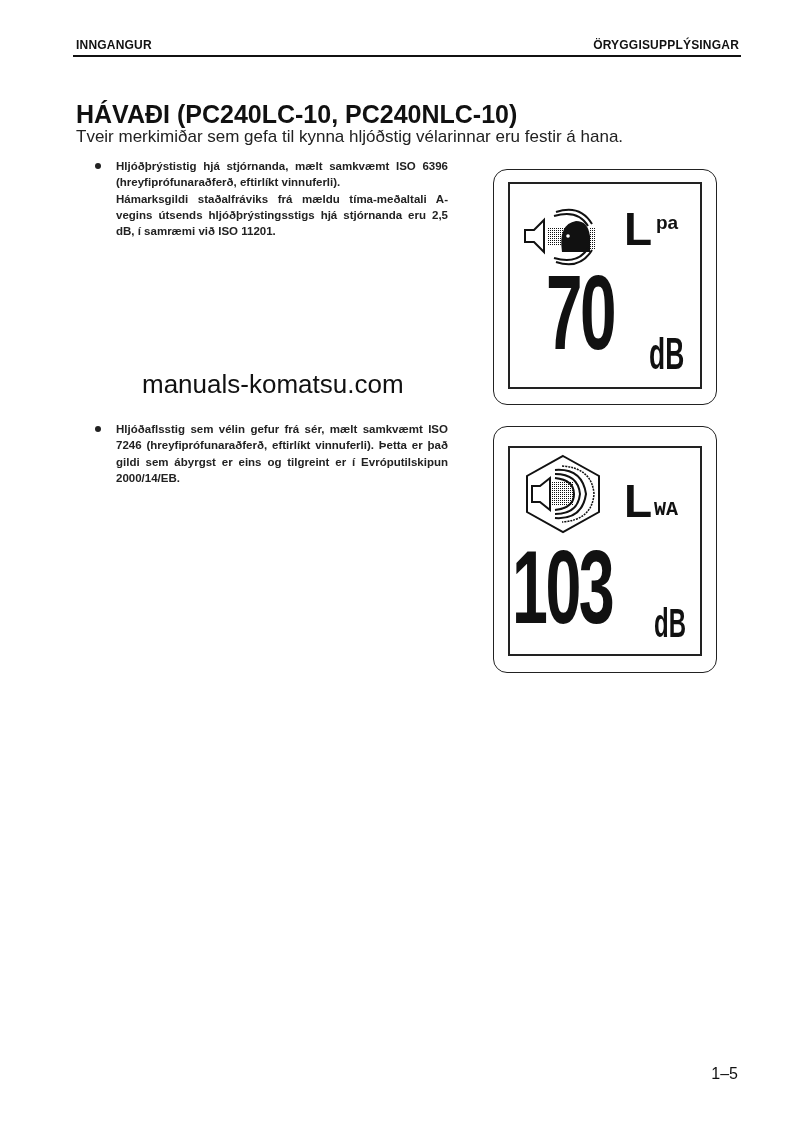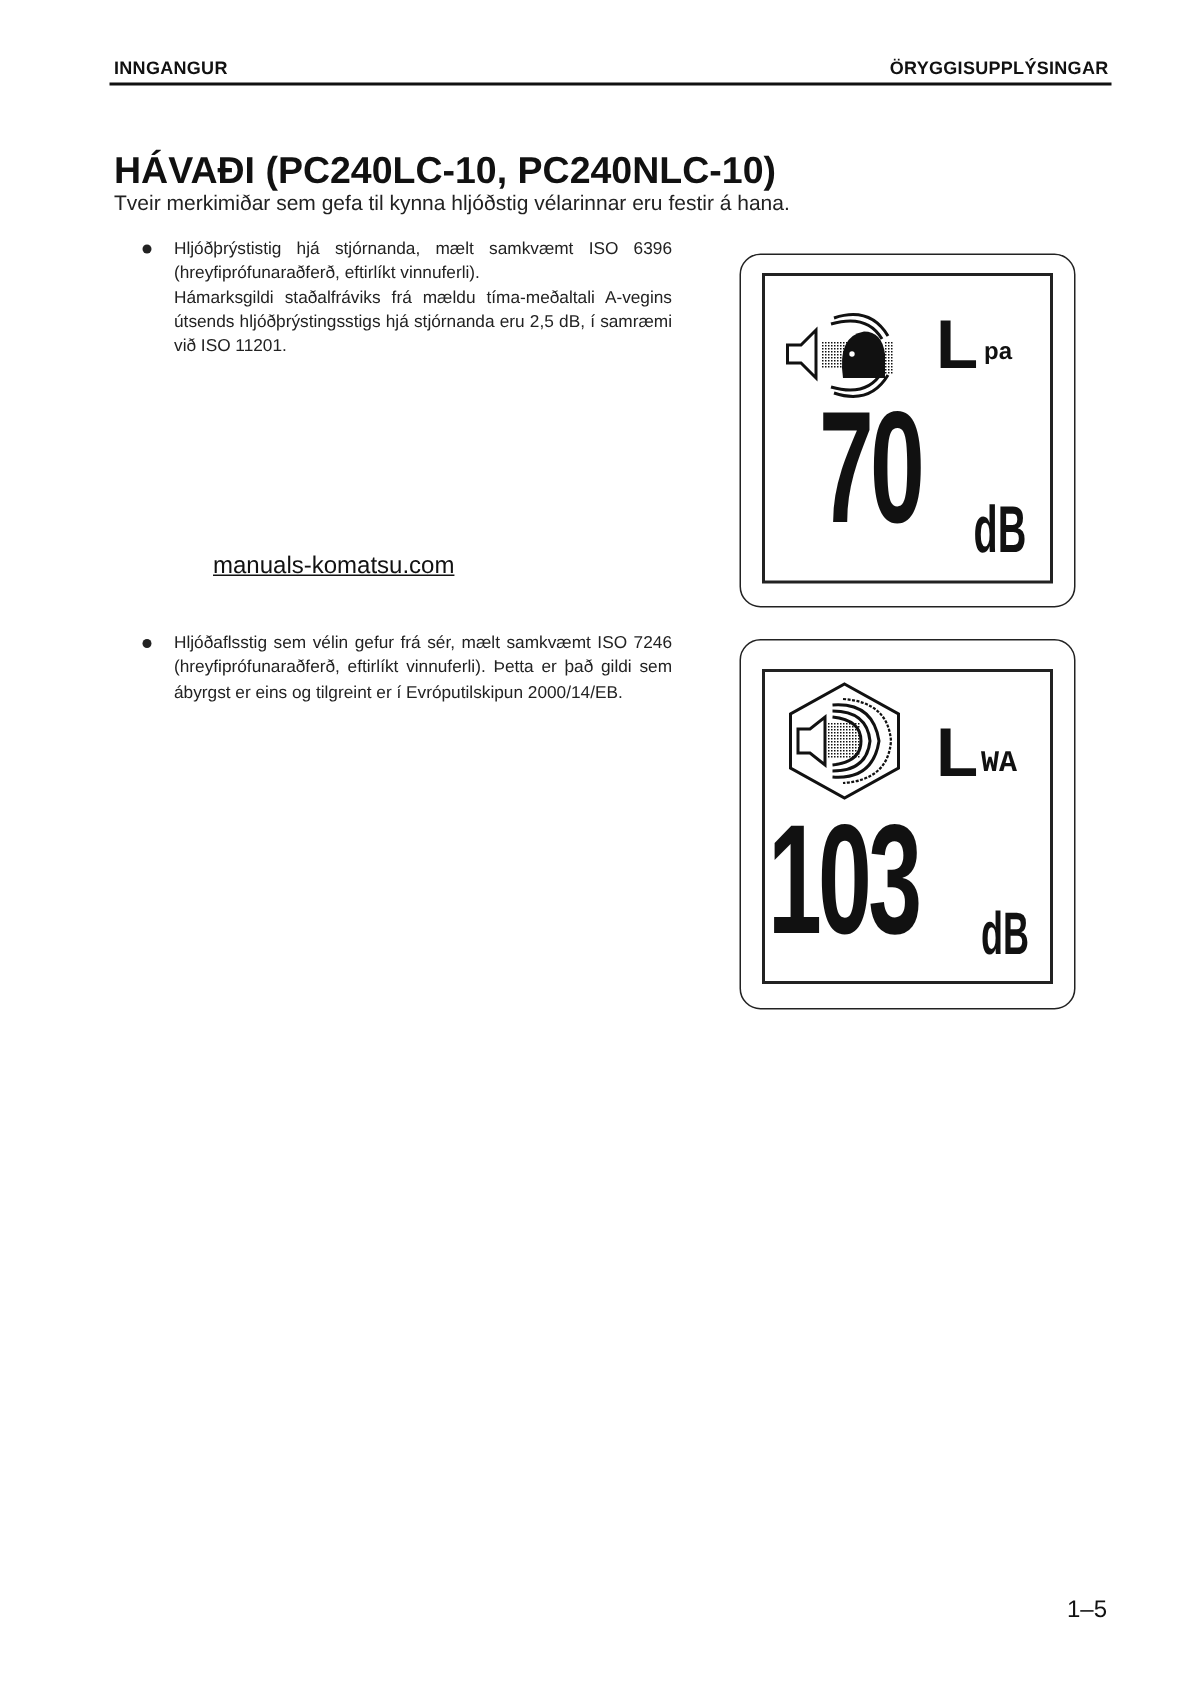"Tveir merkimiðar sem gefa til" .intro { font-size: 14px -> 17px }
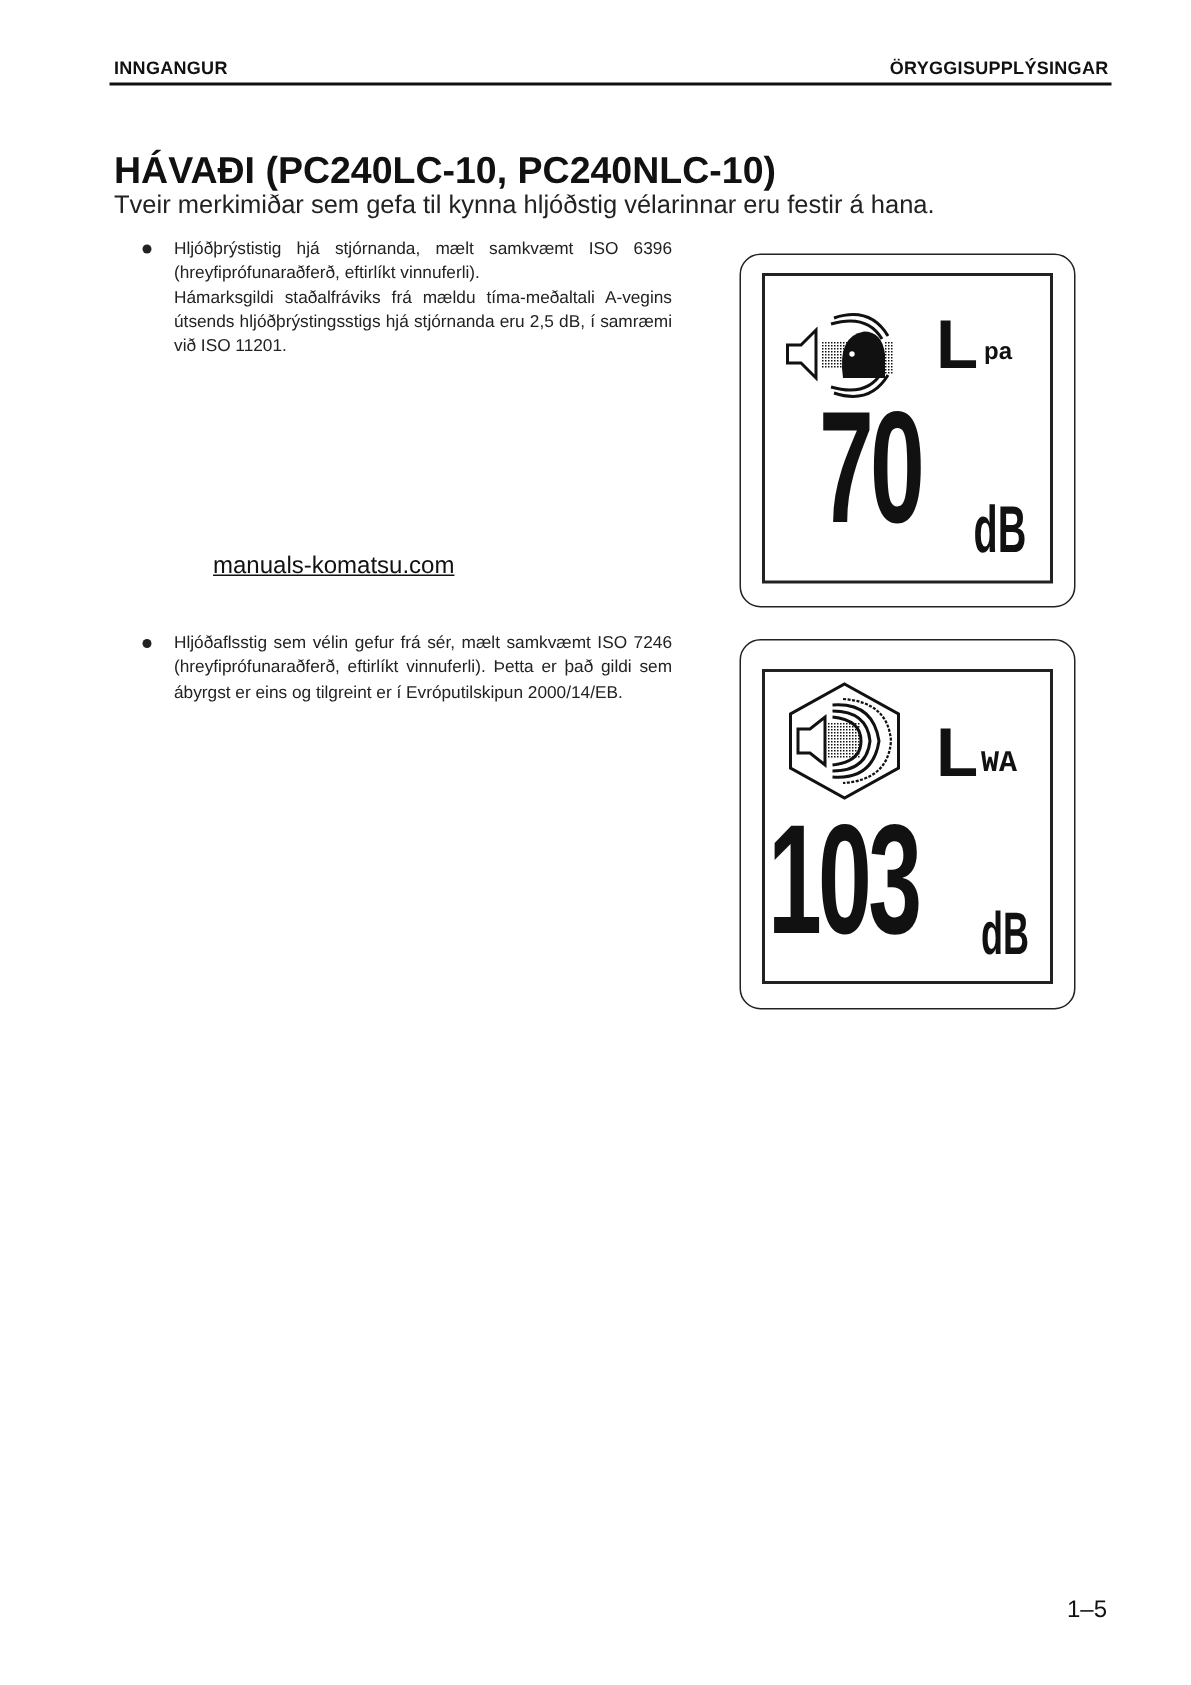"Hljóðþrýstistig hjá stjórnanda, mælt" .bullet-block { font-weight: none -> bold }
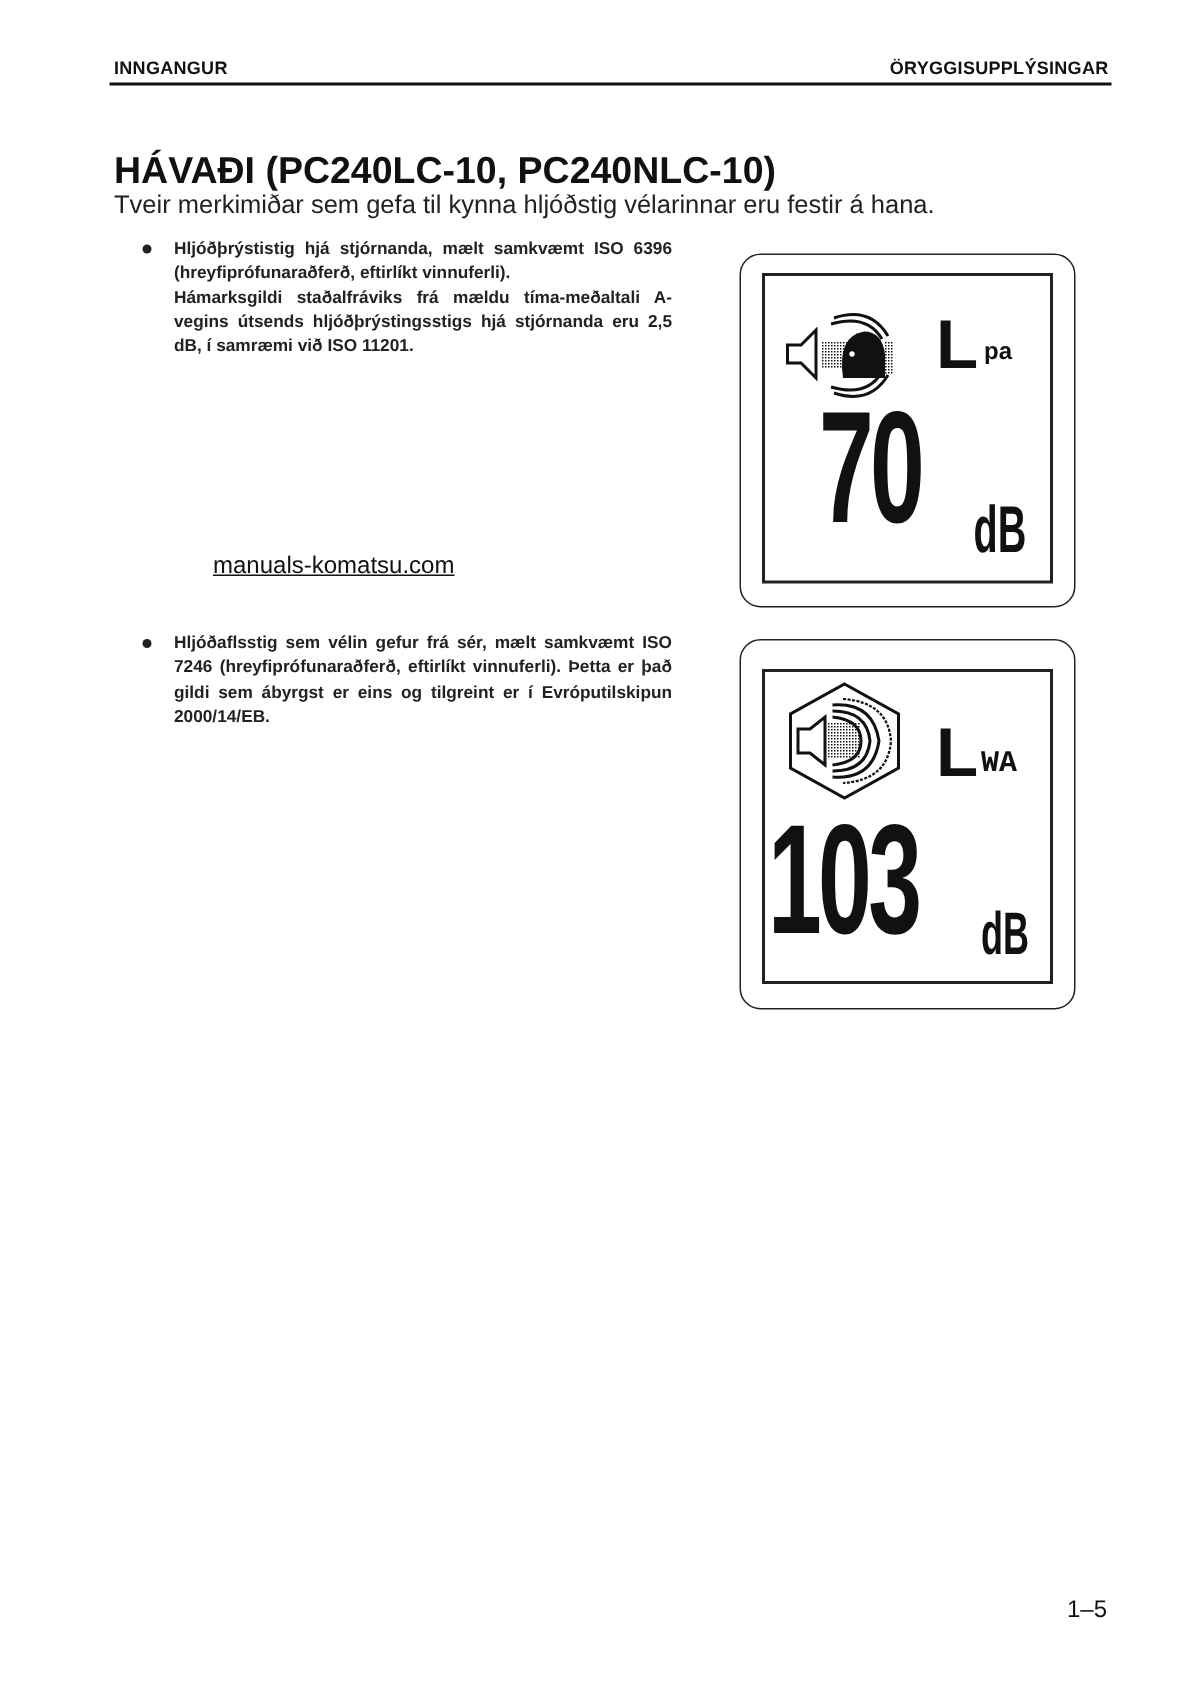"pa" div.lsym { font-size: 16px -> 19px; top: 40px -> 28px }
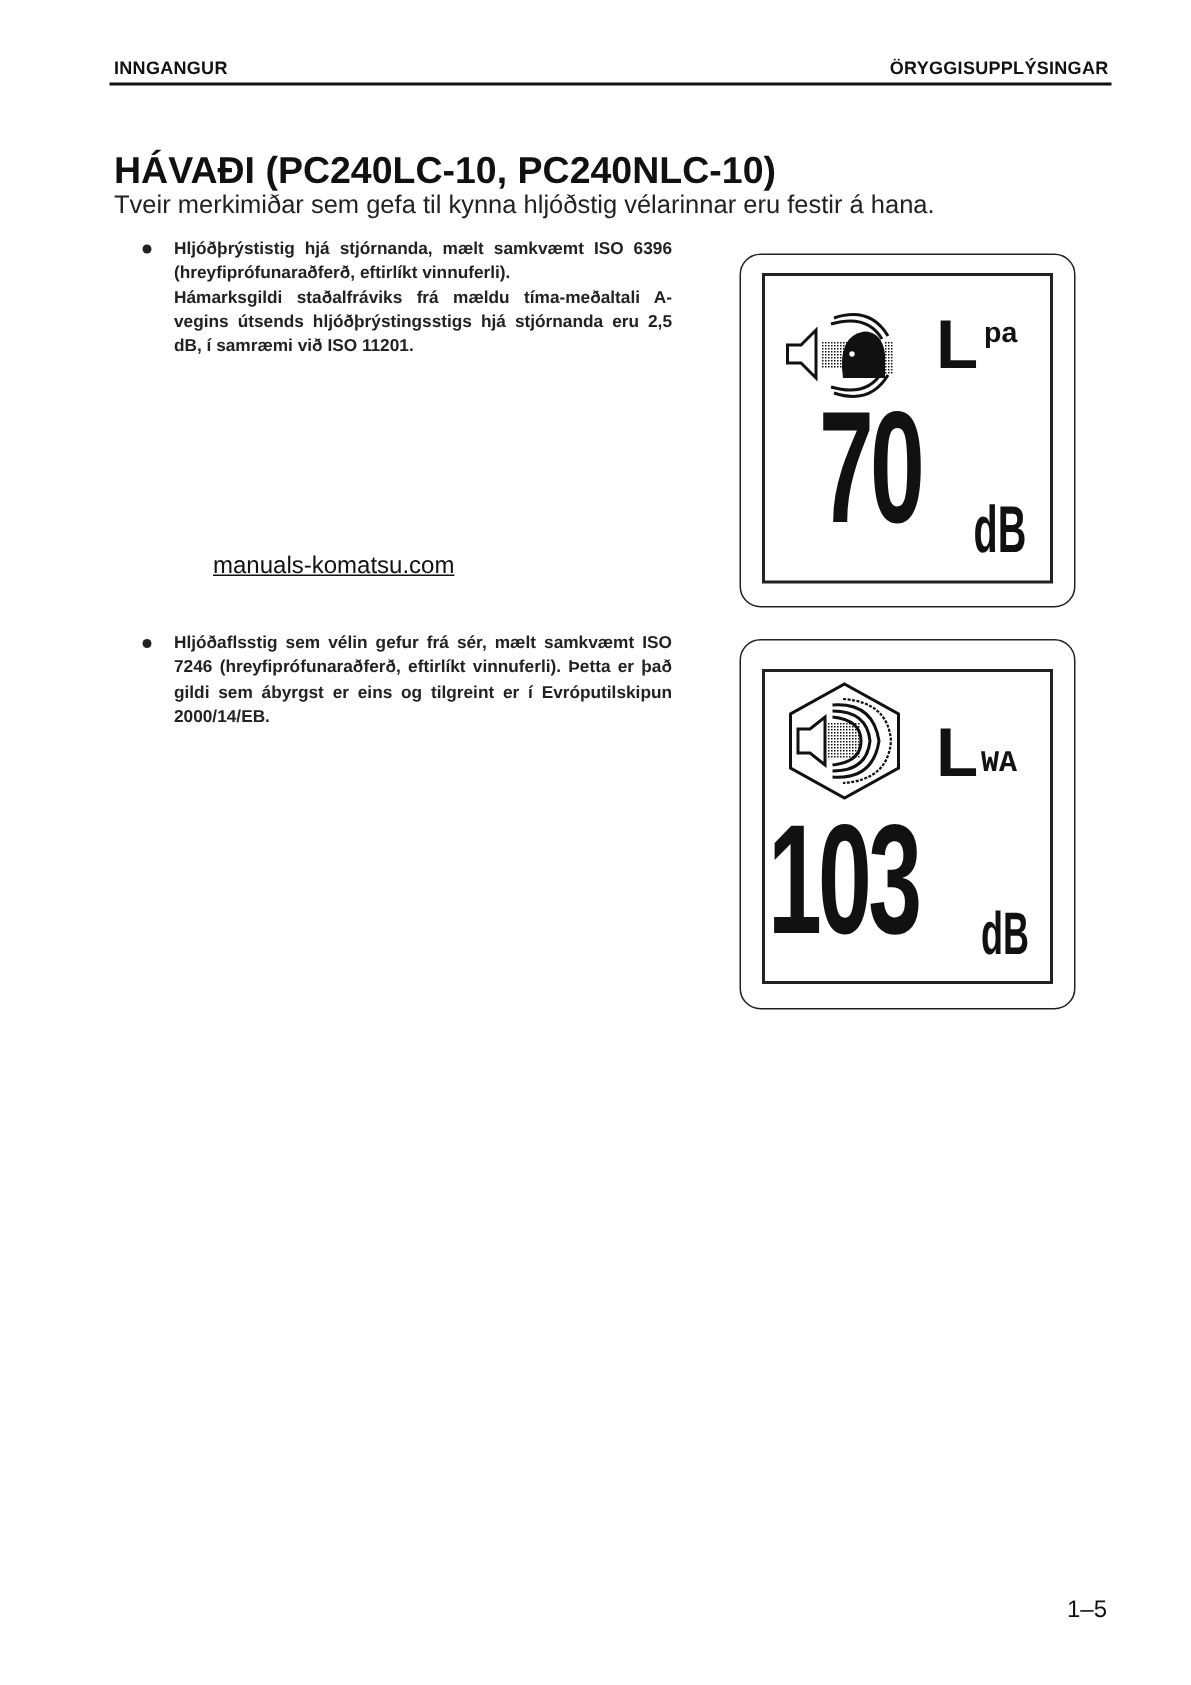"manuals-komatsu.com" .watermark { font-size: 16px -> 26px; text-decoration: underline -> none }
